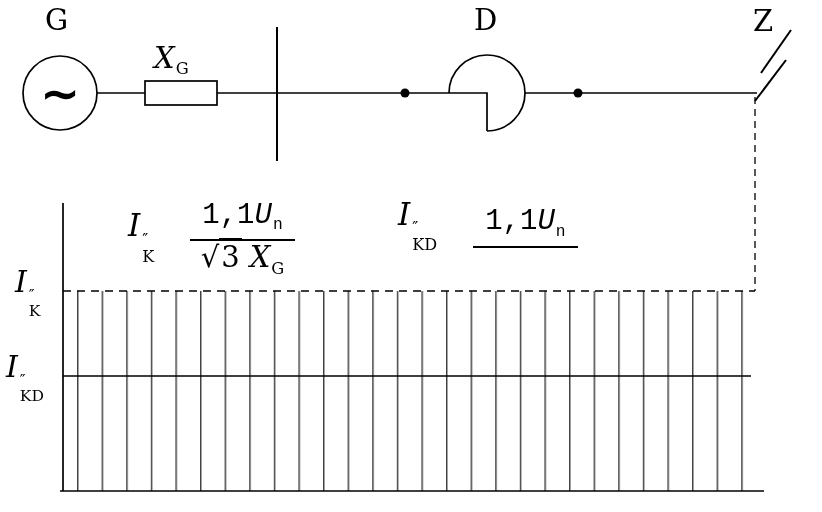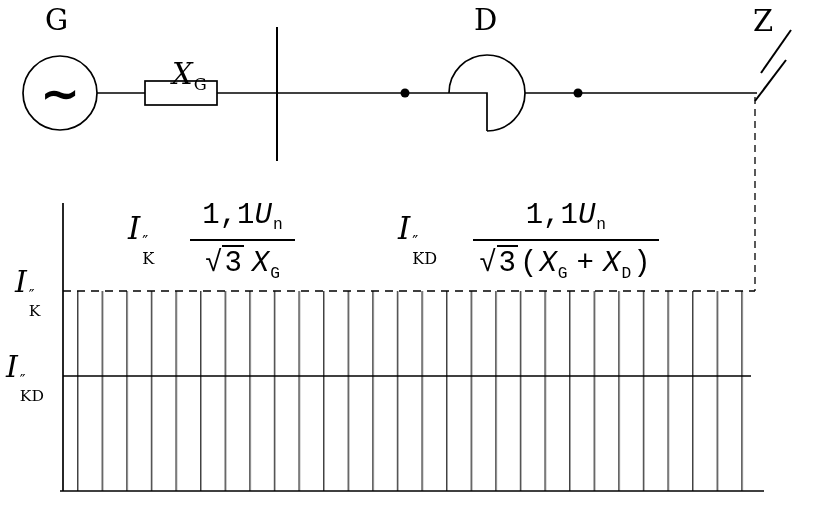"XG" div.abs { left: 172px -> 154px; margin-top: 16px -> none }
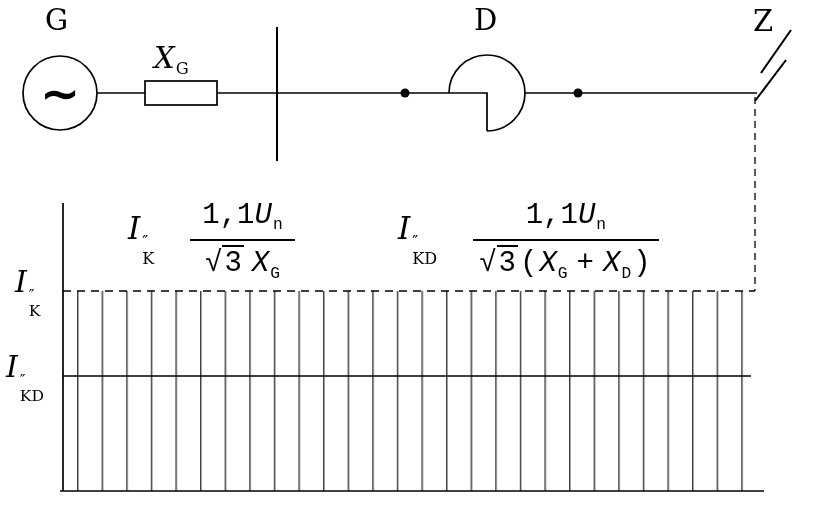"√3 XG" .frac .den { font-family: Liberation Mono, monospace -> none; padding: 8px 6px 0 -> 2px 6px 0 }
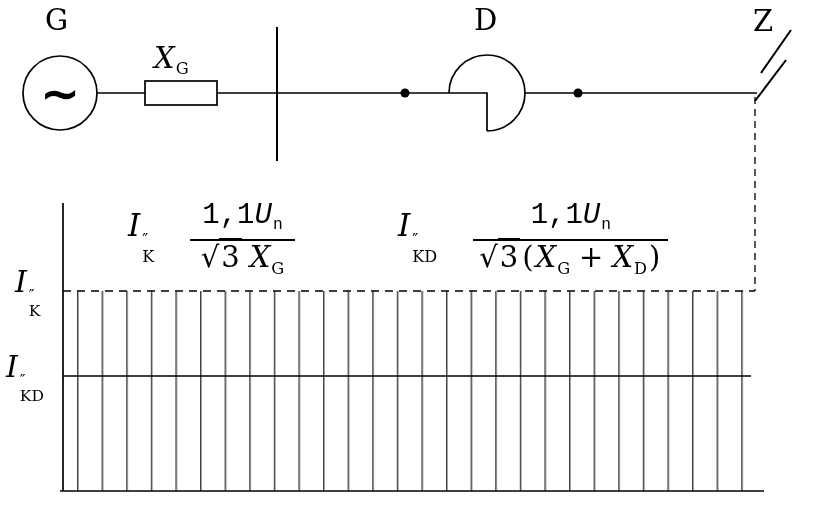"√3(XG+ XD)" span.den { html: <span><span>√</span><span>3</span><span>(</span><span>X</span><span>G</span><span>+</span><span>X</span><span>D</span><span>)</span></span> -> none }
